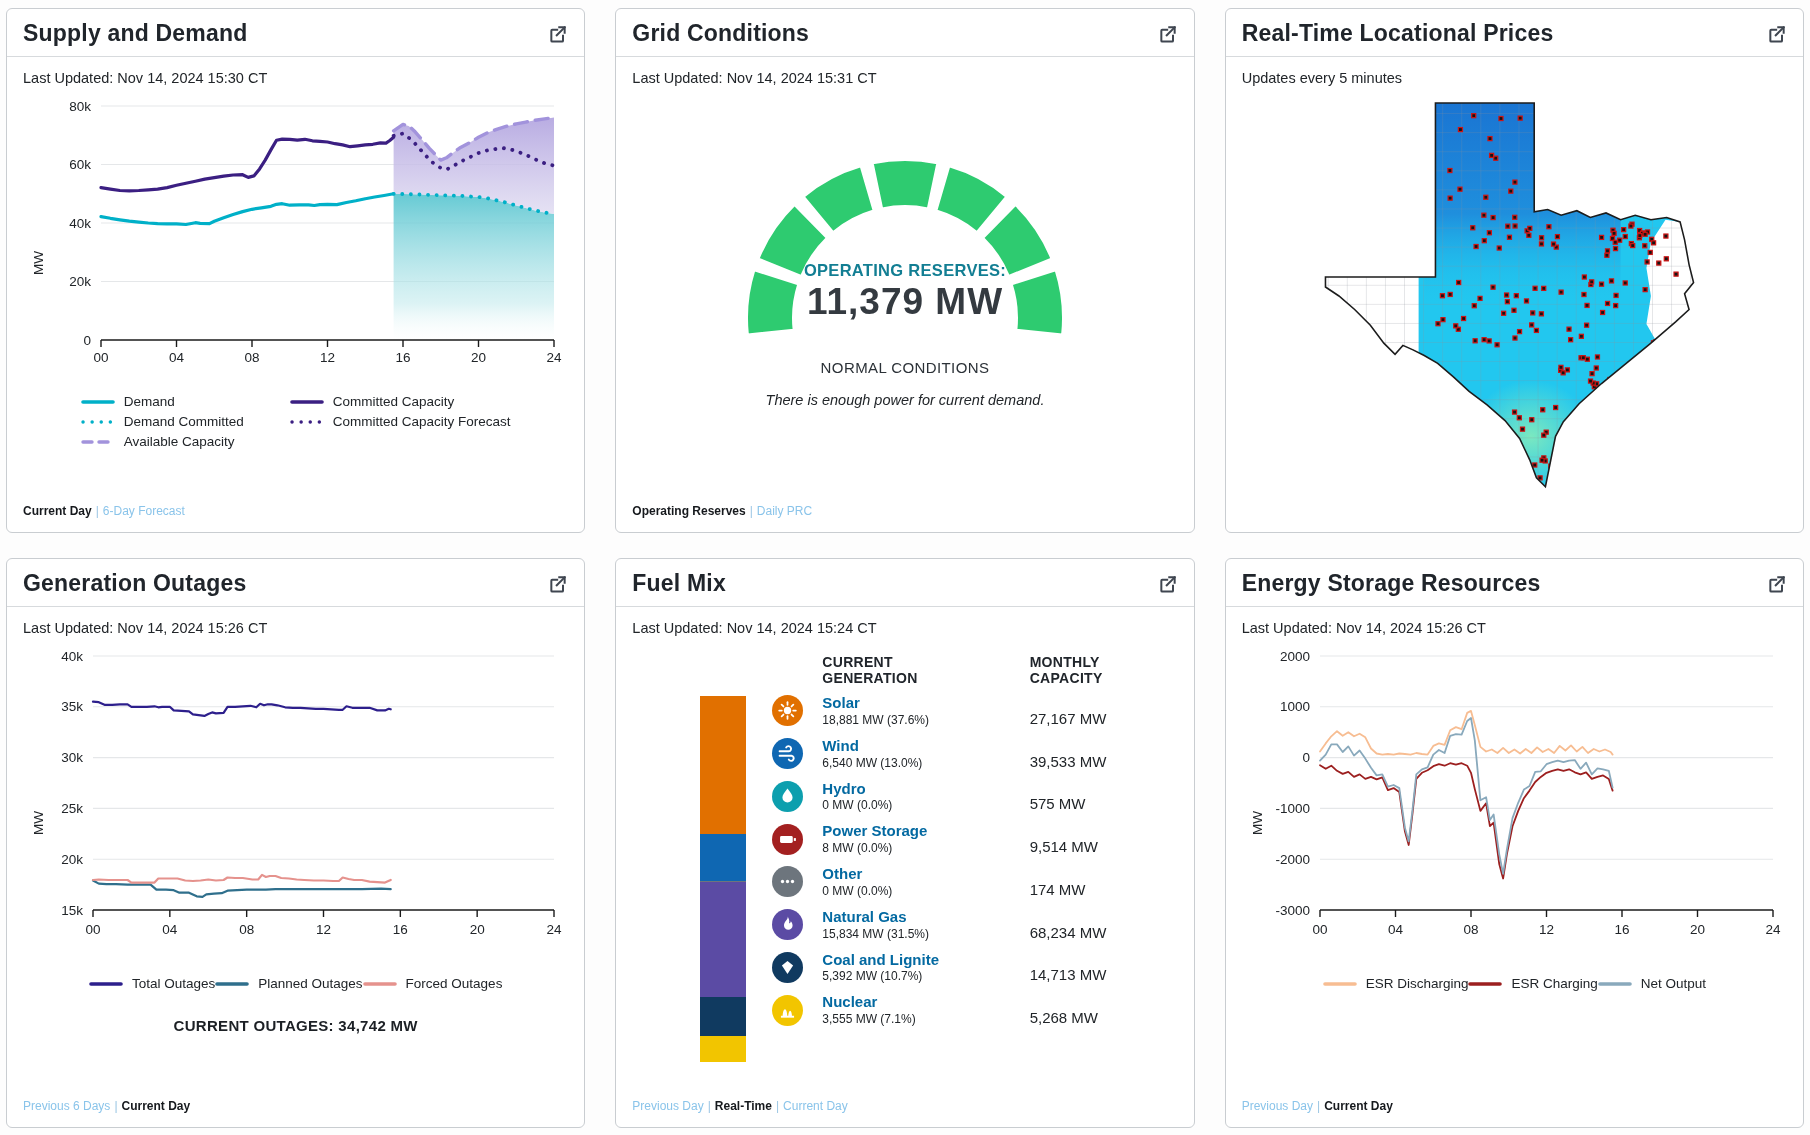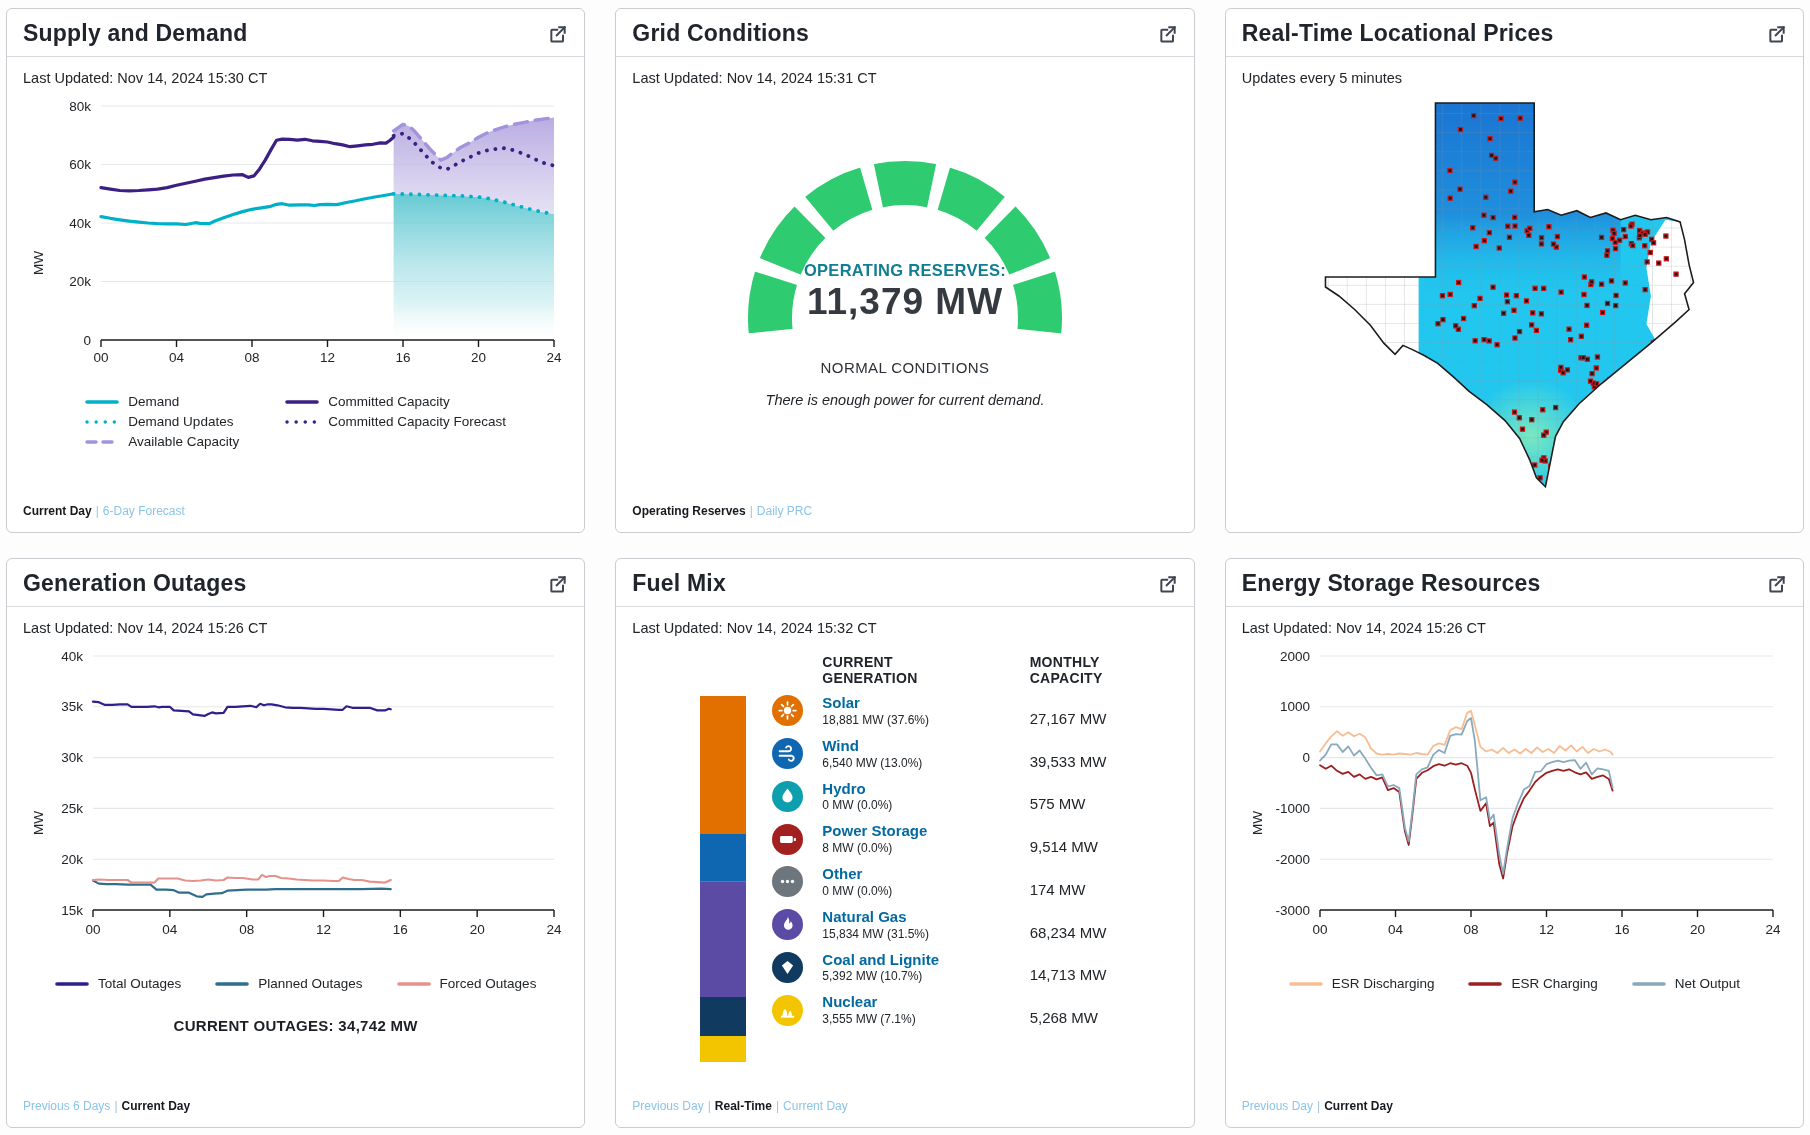"Demand Updates" span { text: Updates -> Committed }
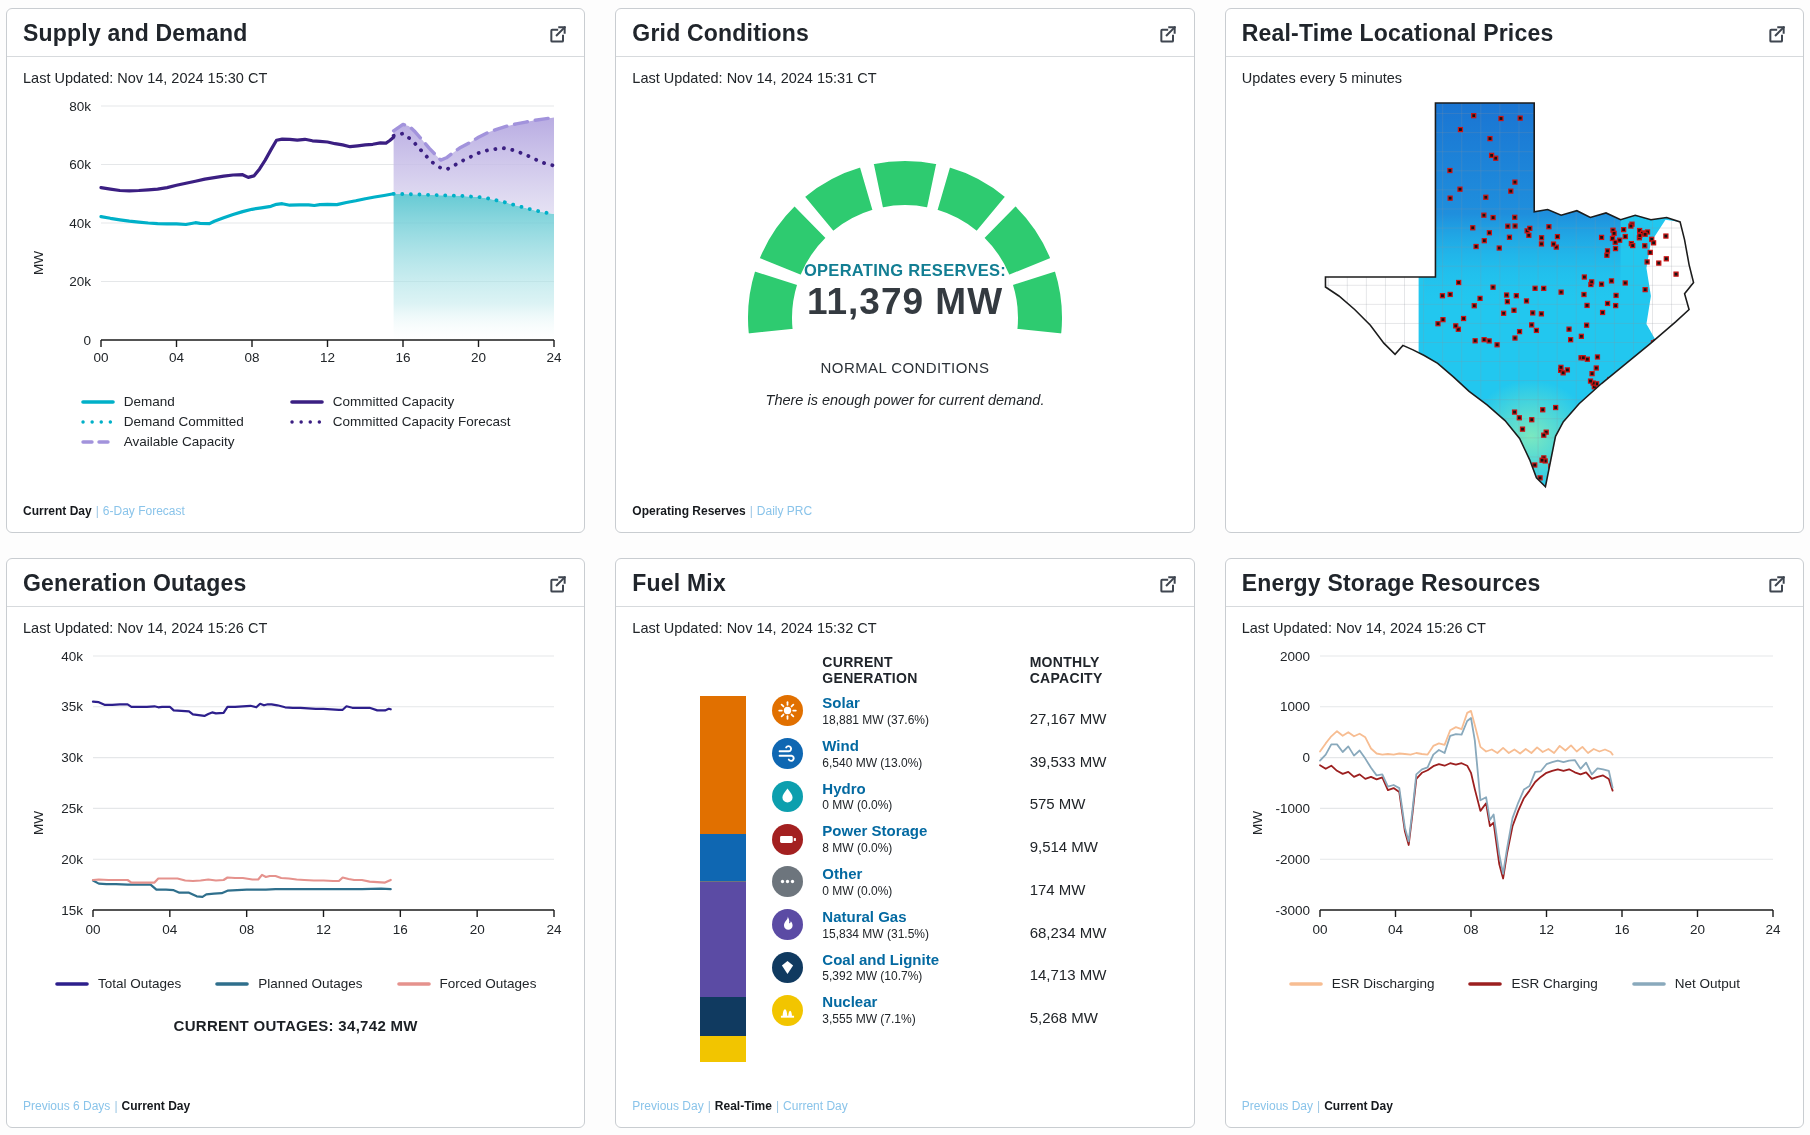"Last Updated: Nov 14, 2024 15:32" div.updated { text: 15:32 -> 15:24 }
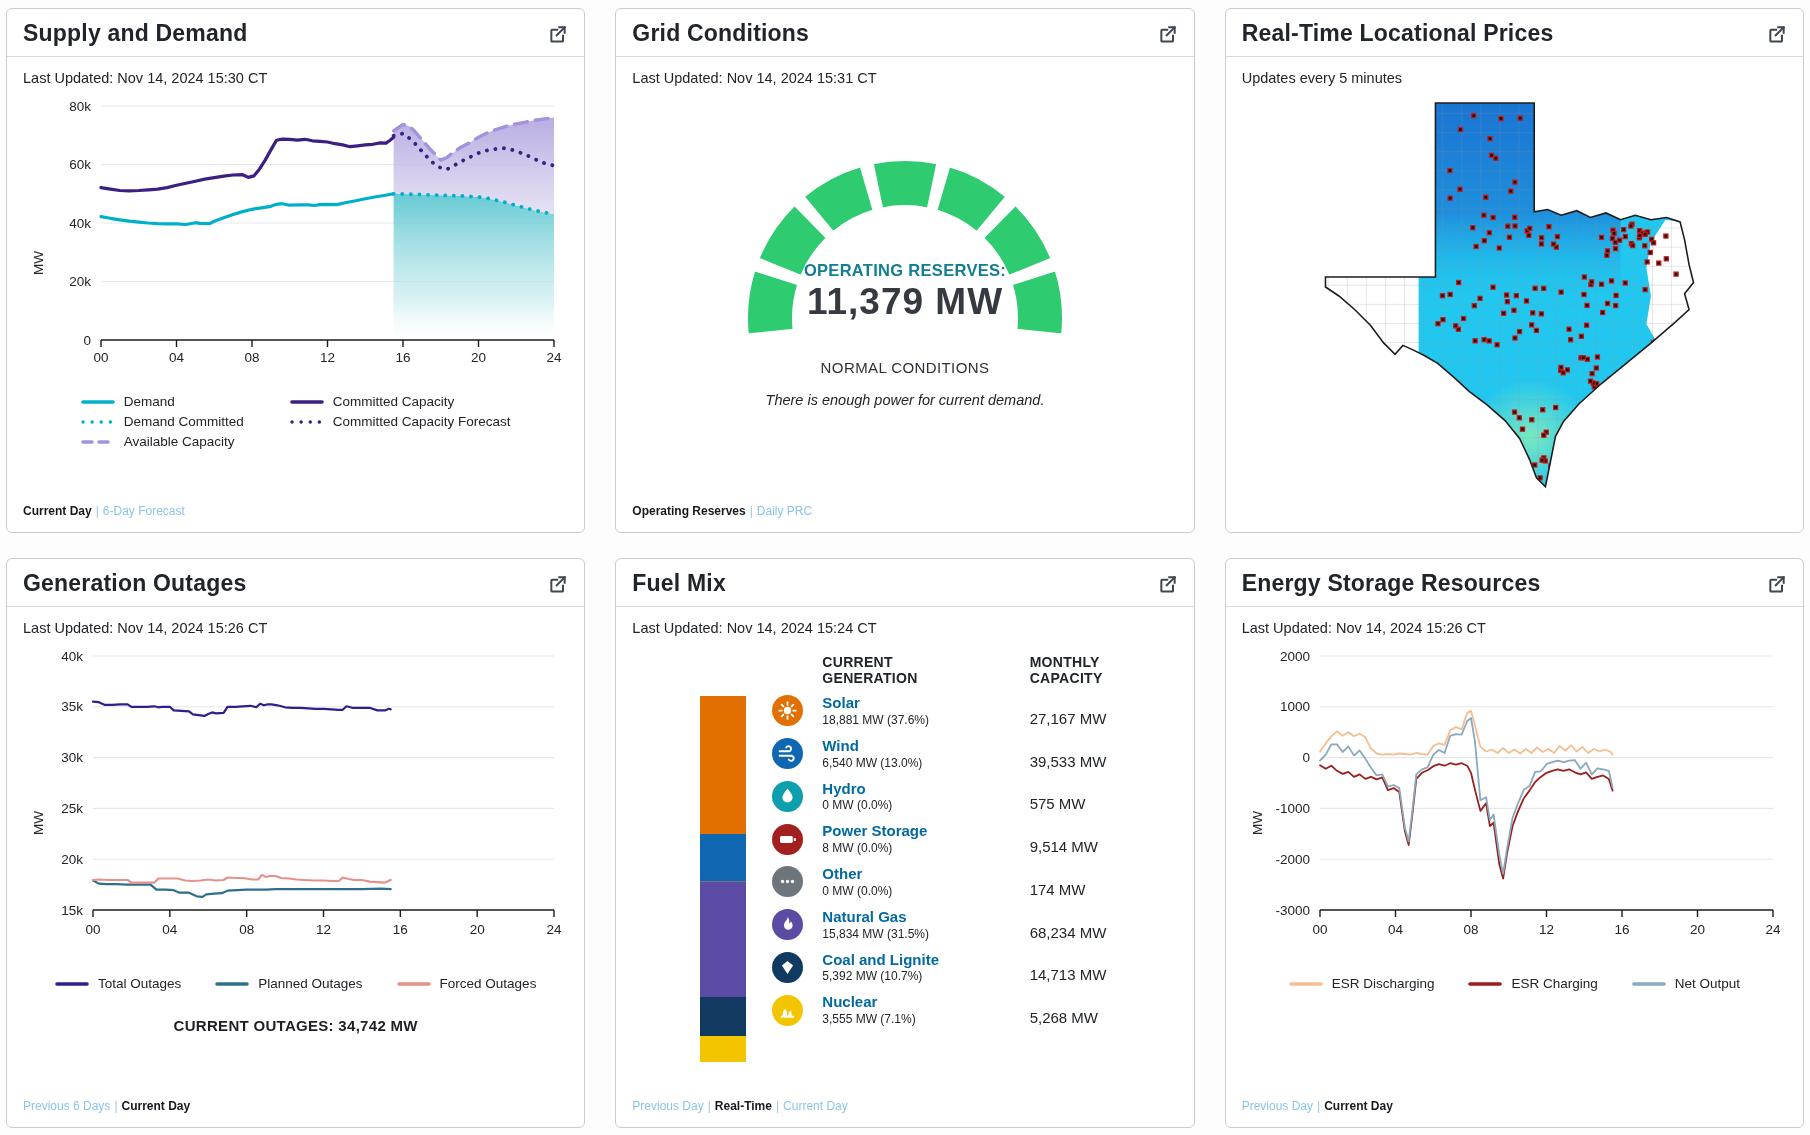"Total Outages" .legend-row { gap: 34px -> none }
